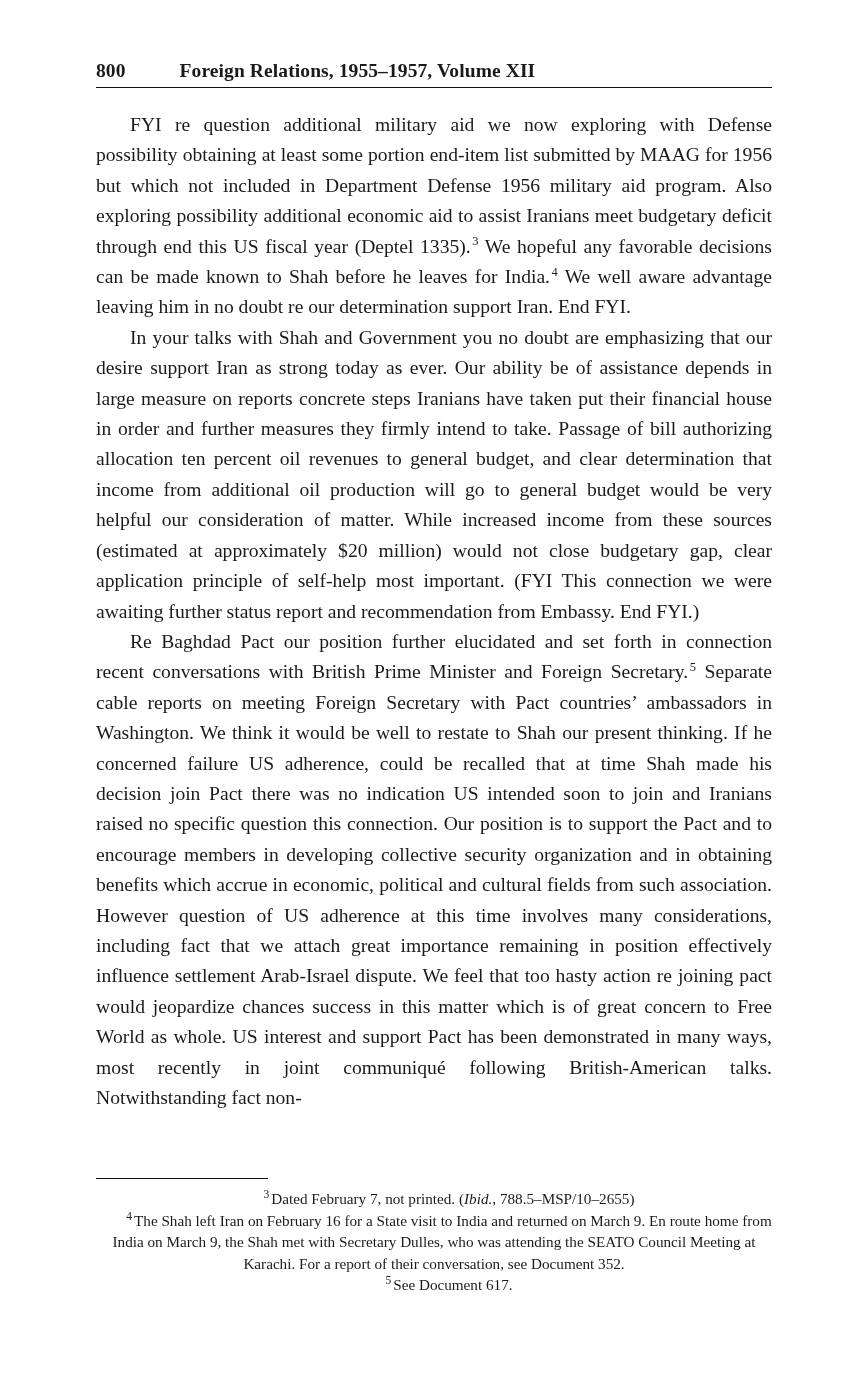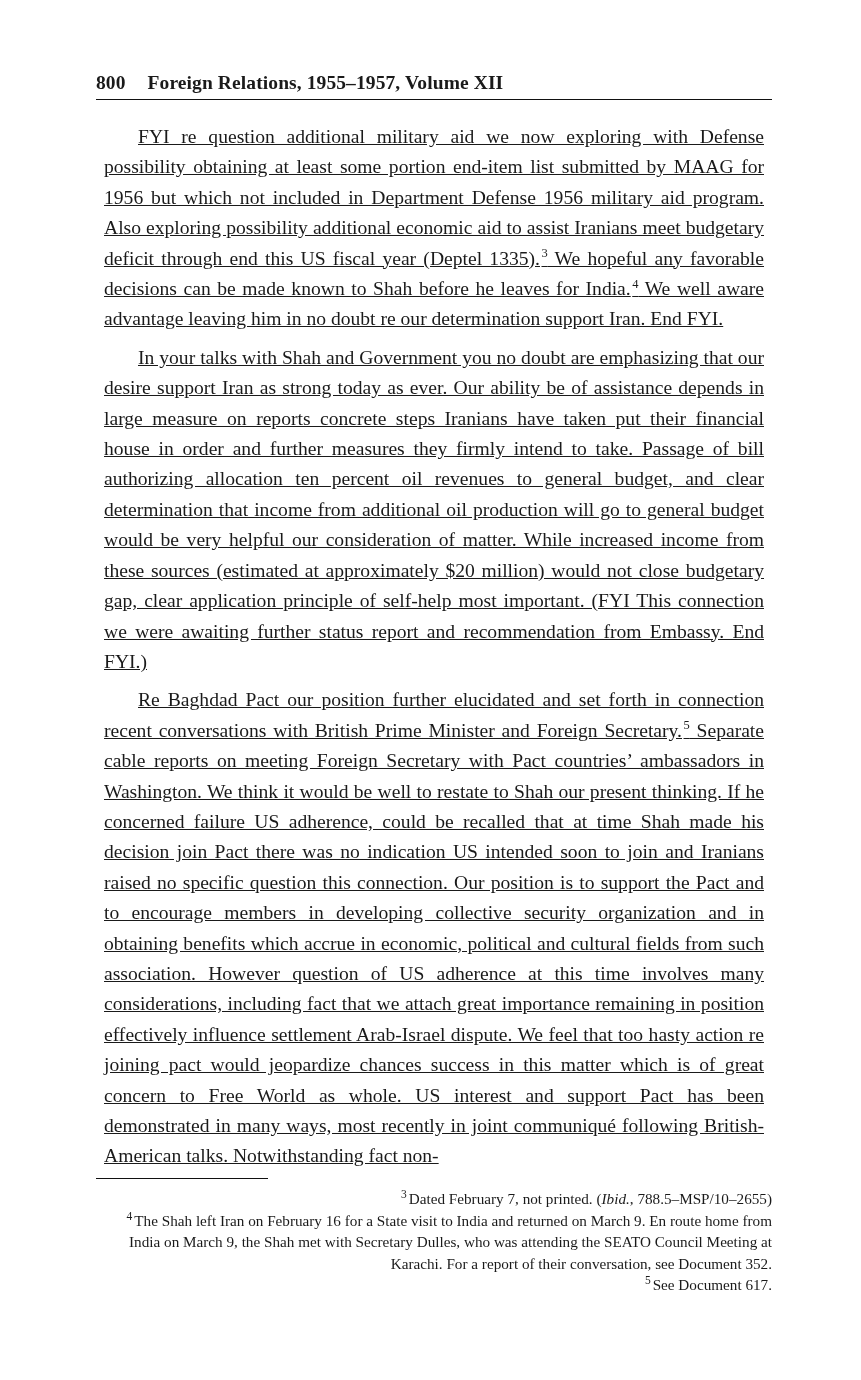"800" .content { top: 72px -> 60px }
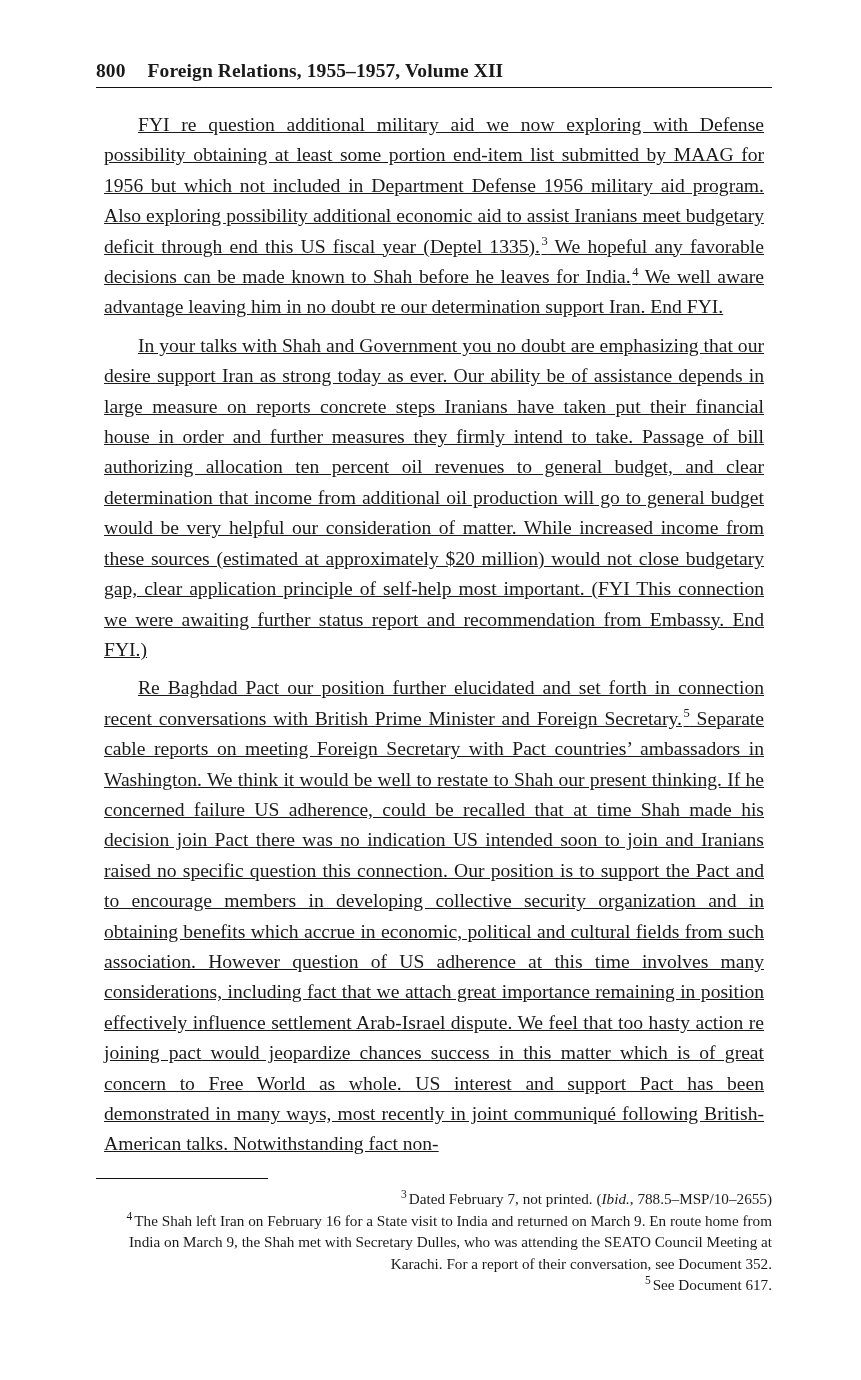"Foreign Relations, 1955–1957, Volume XII" .header .running-title { margin-left: none -> 32px }
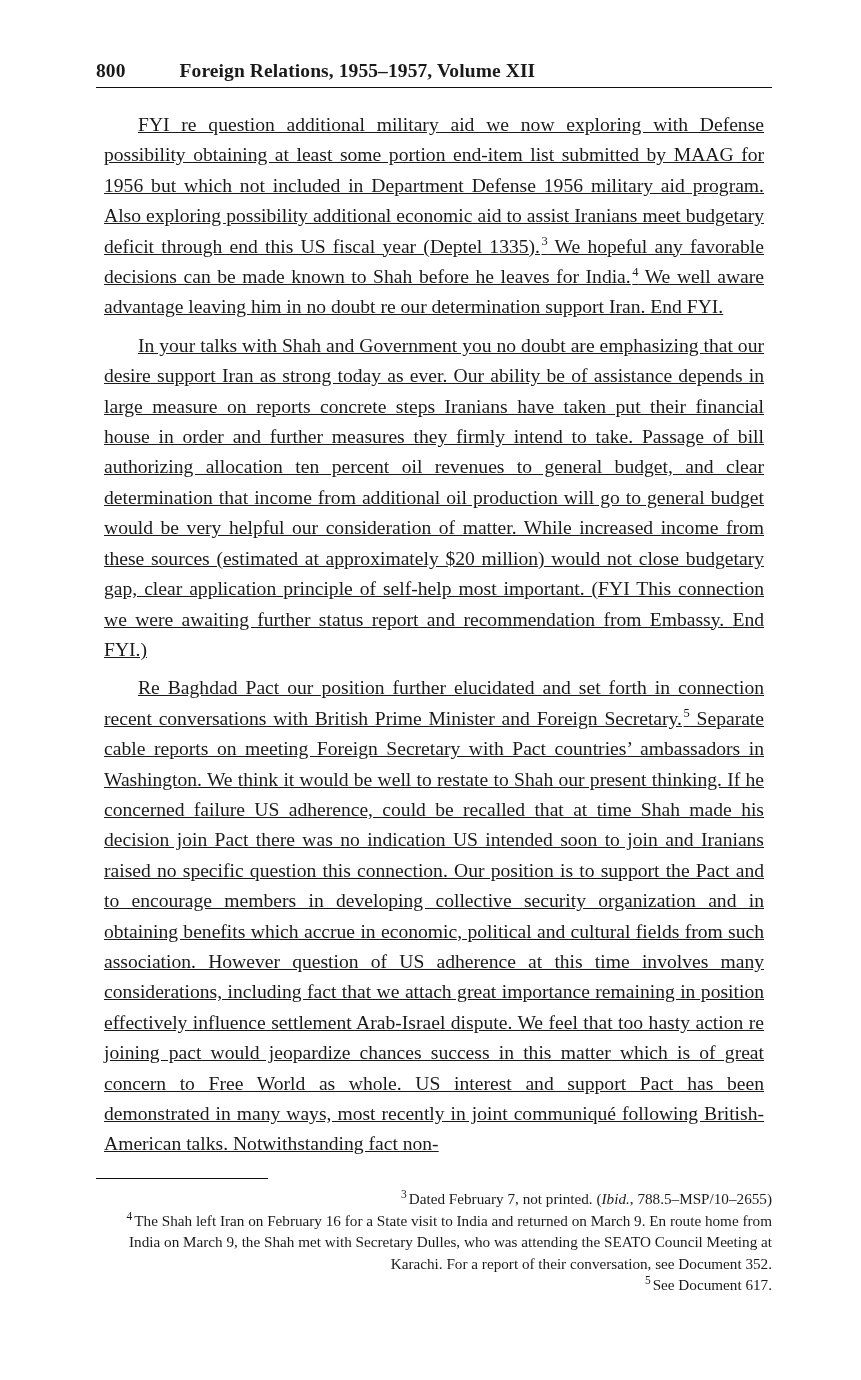"FYI re question additional military" .body-text p { margin: 8px -> 0; text-decoration: underline -> none }
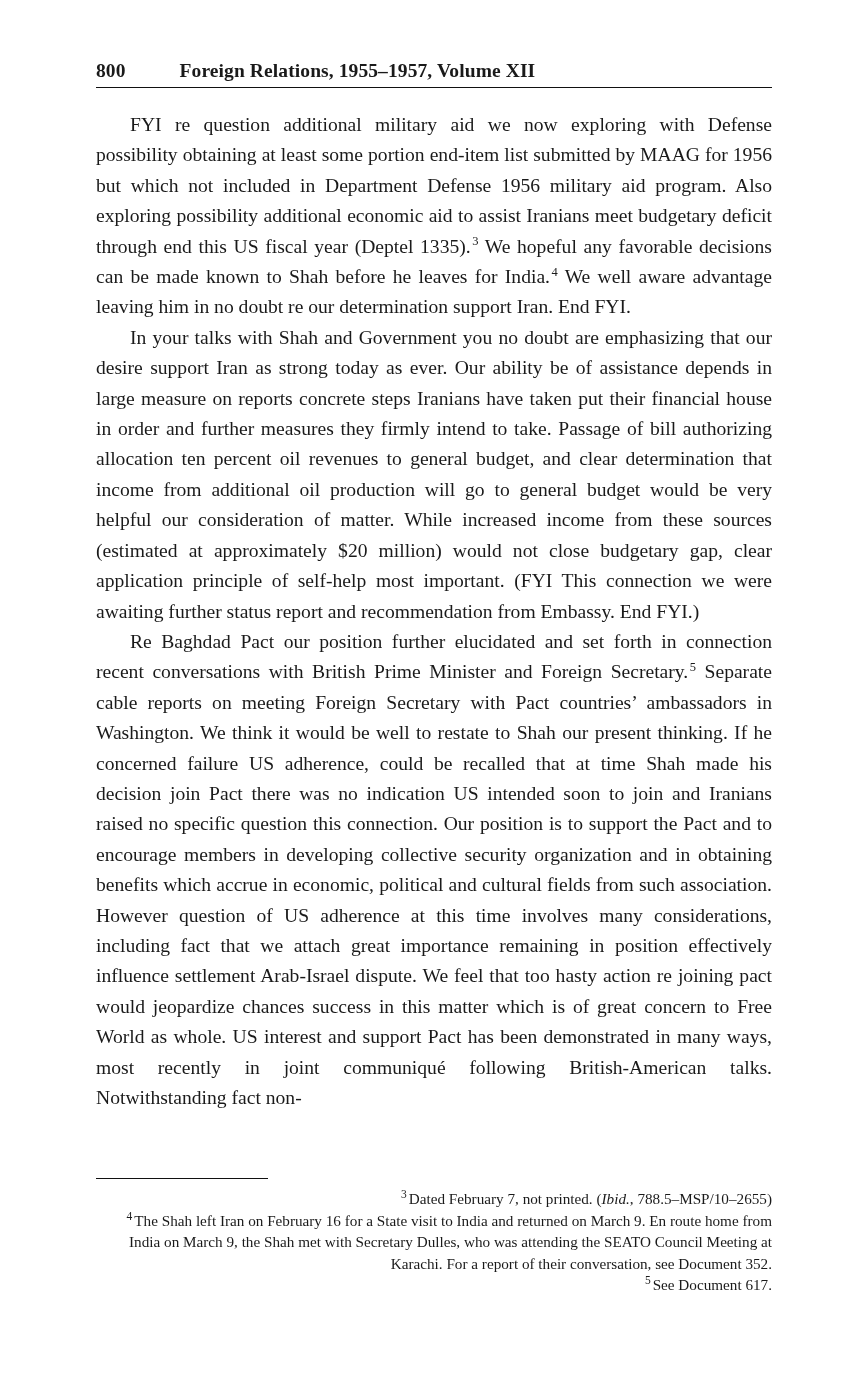"3 Dated February 7, not" .footnotes p { text-align: right -> center }
